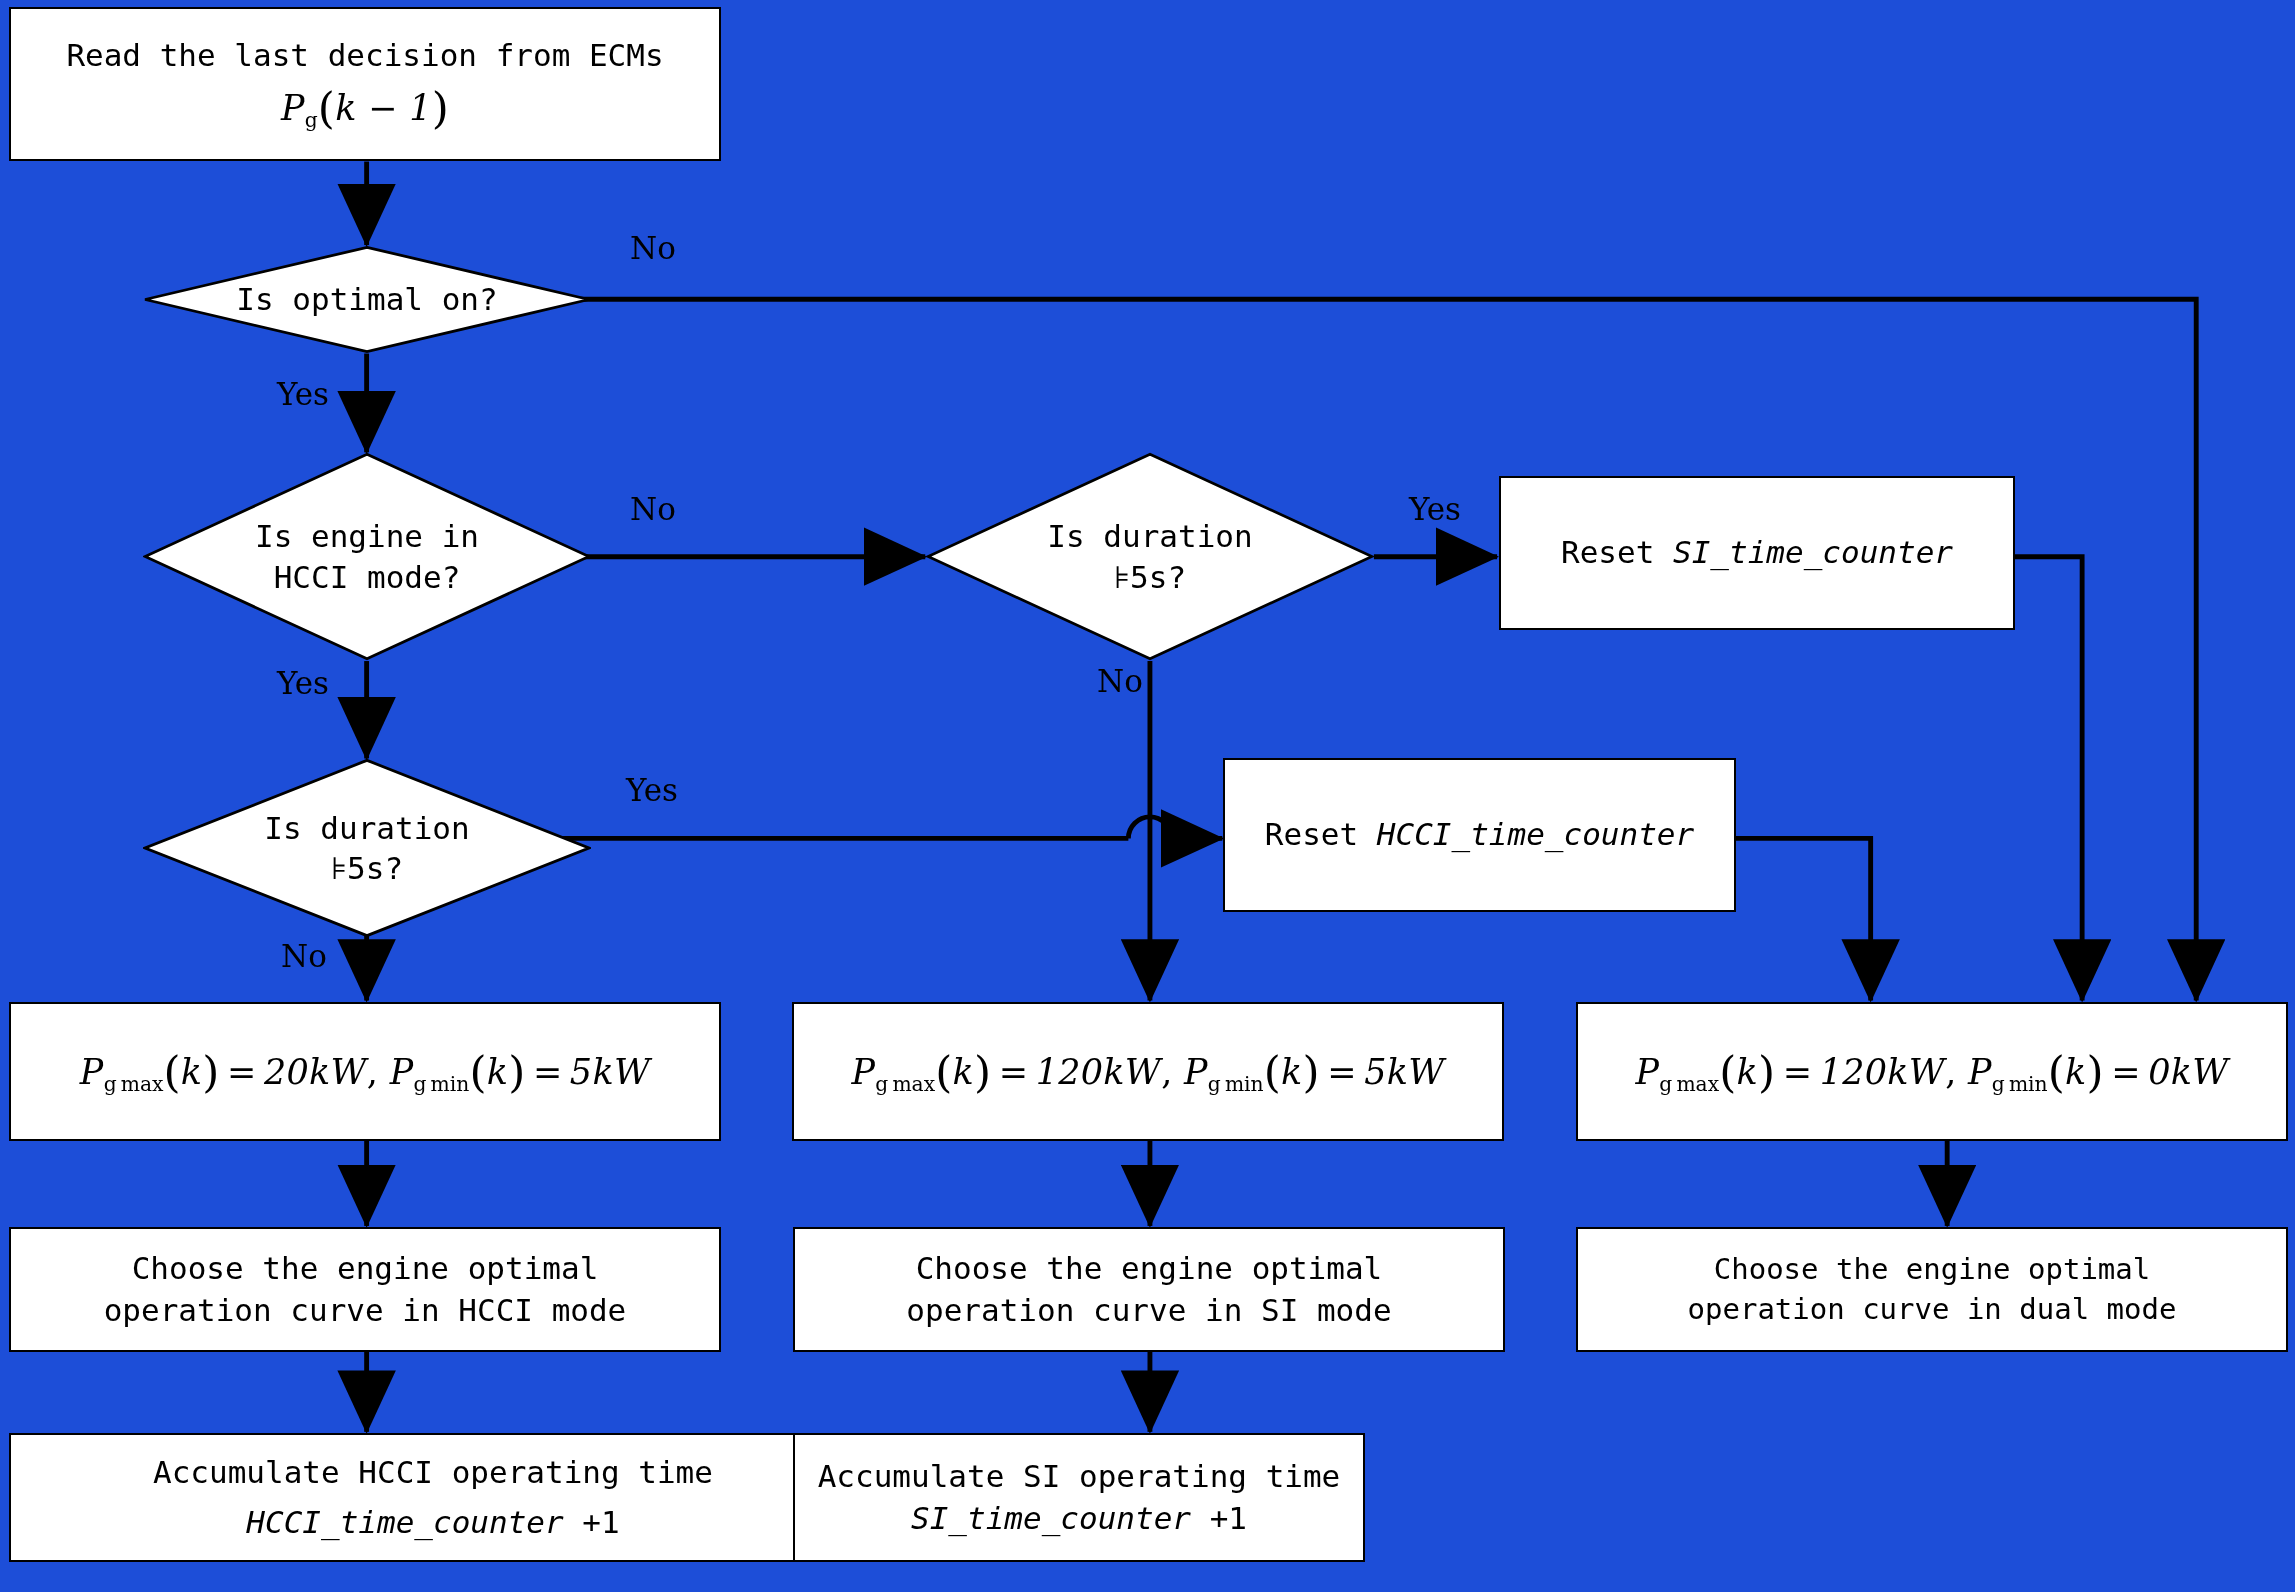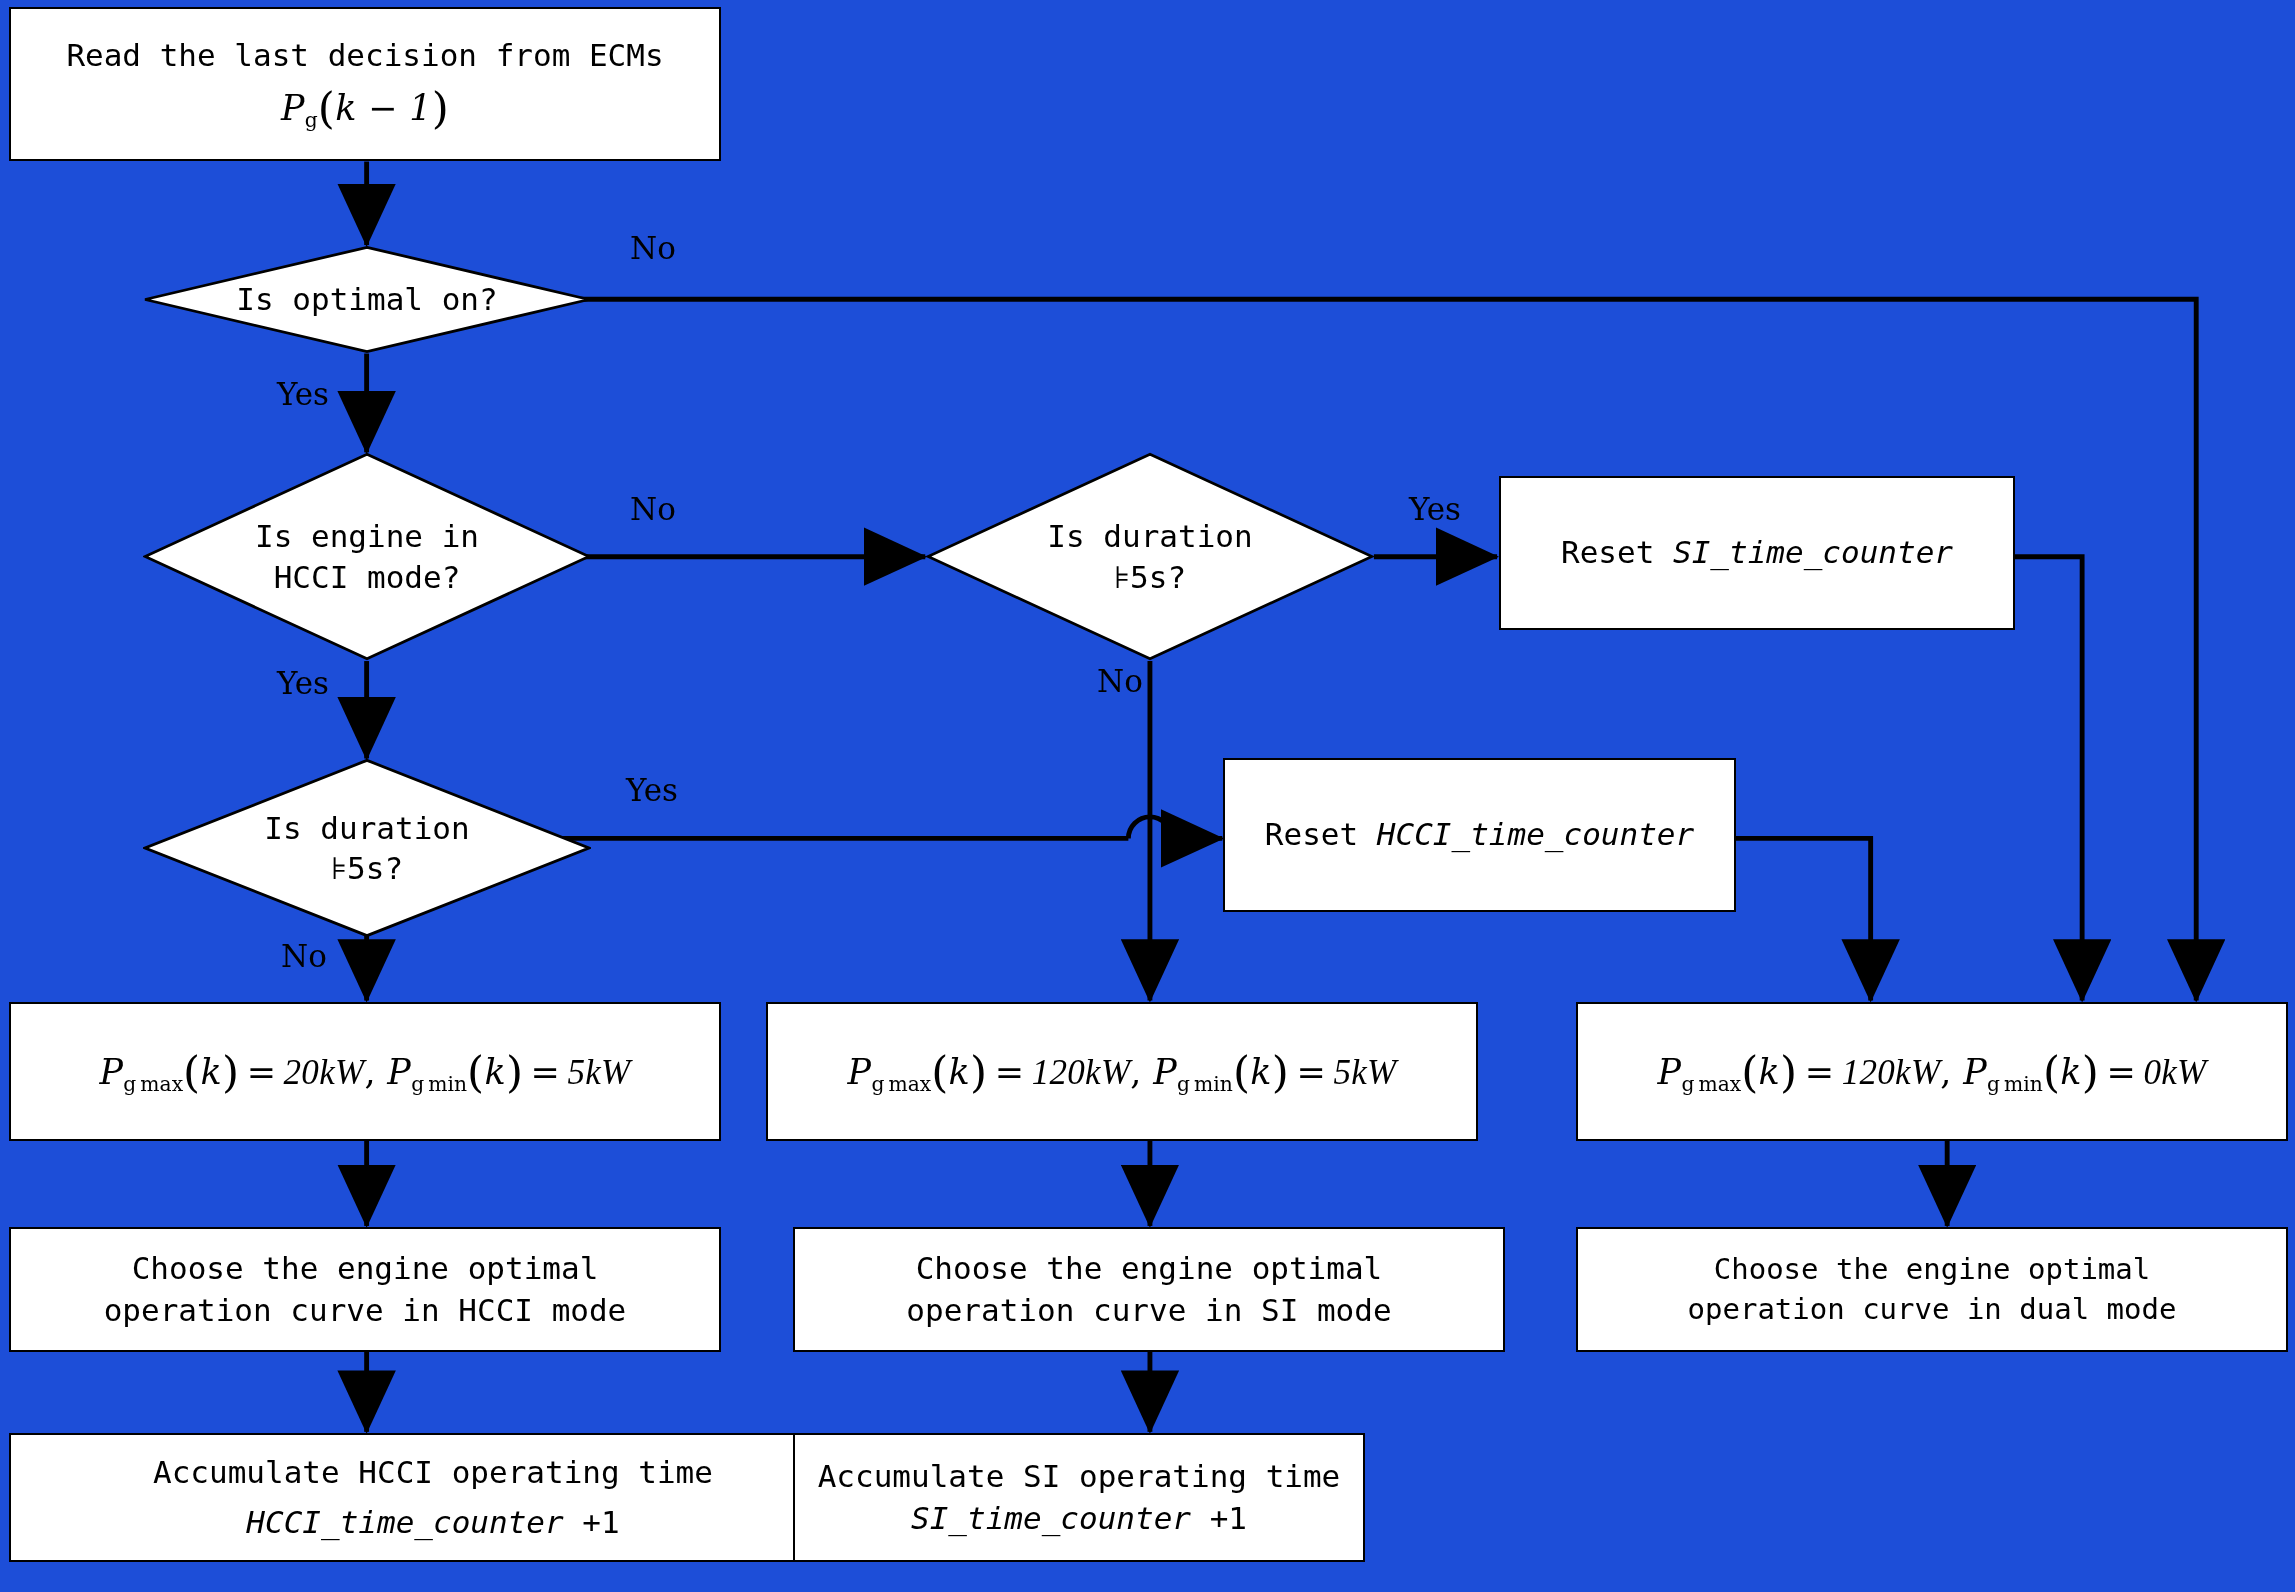"20kW" .formula .num { font-family: Liberation Serif, serif -> none }
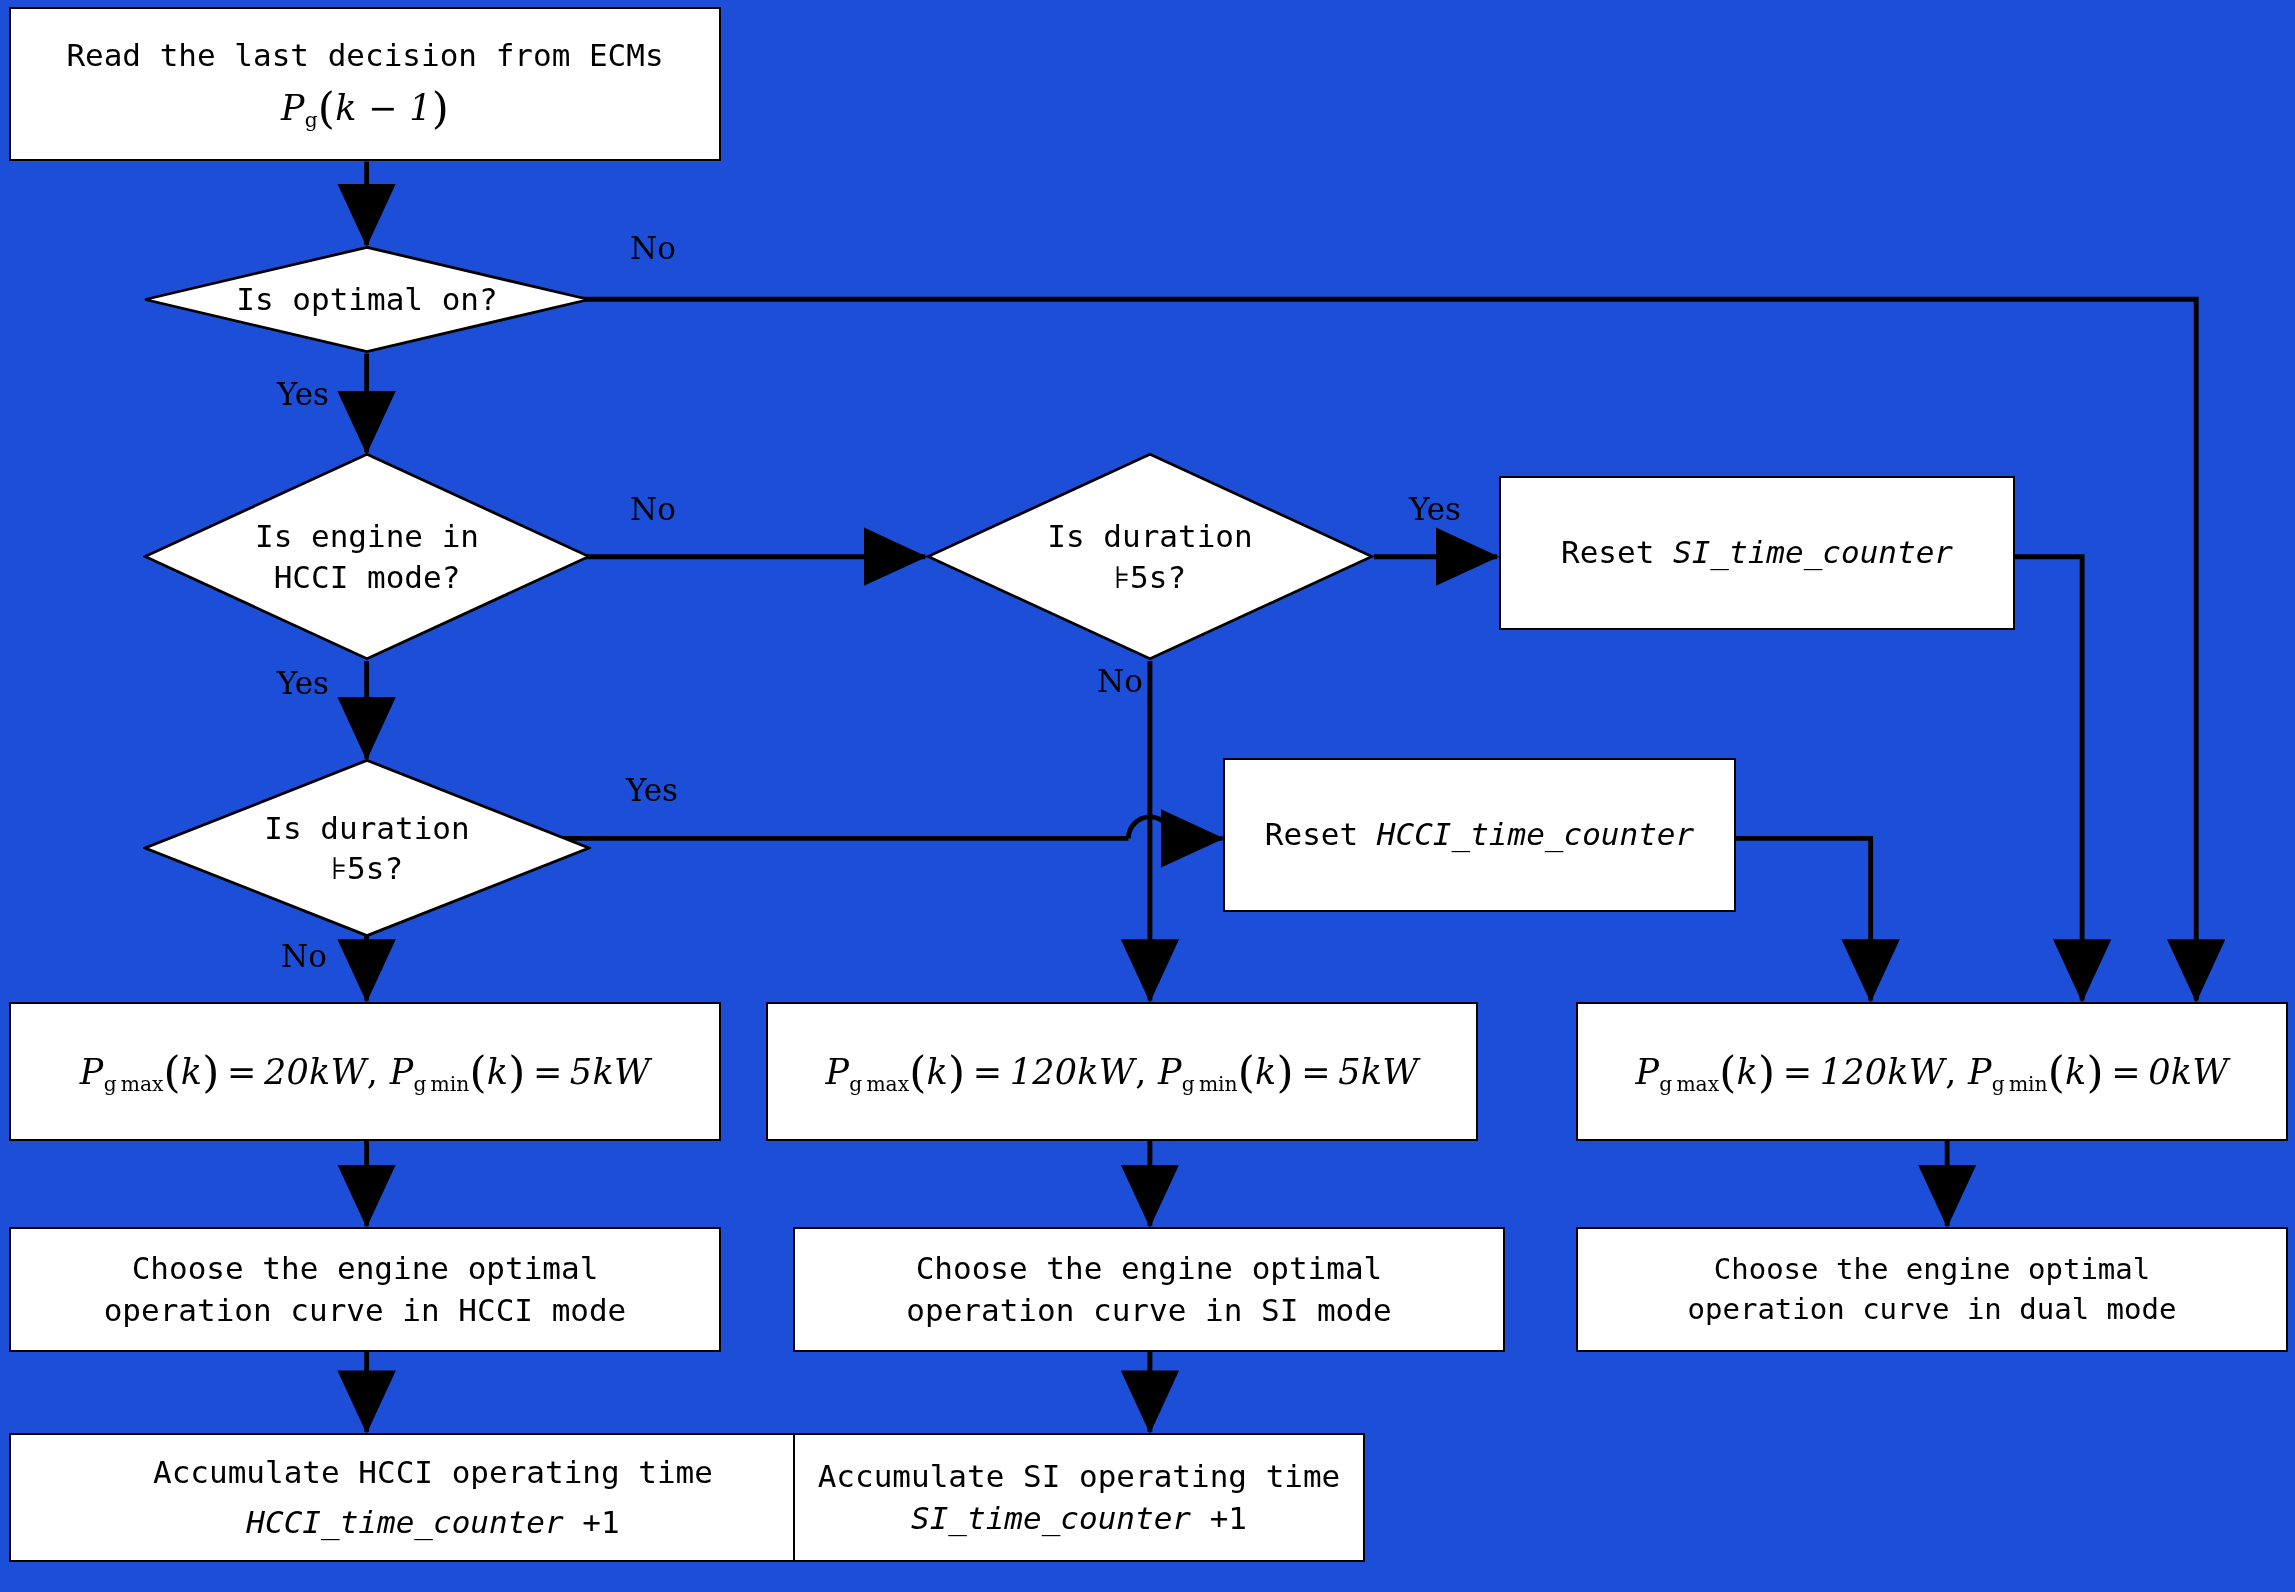"Pg max(k) = 120kW, Pg min(k) = 5kW" div.node { left: 766px -> 792px }
